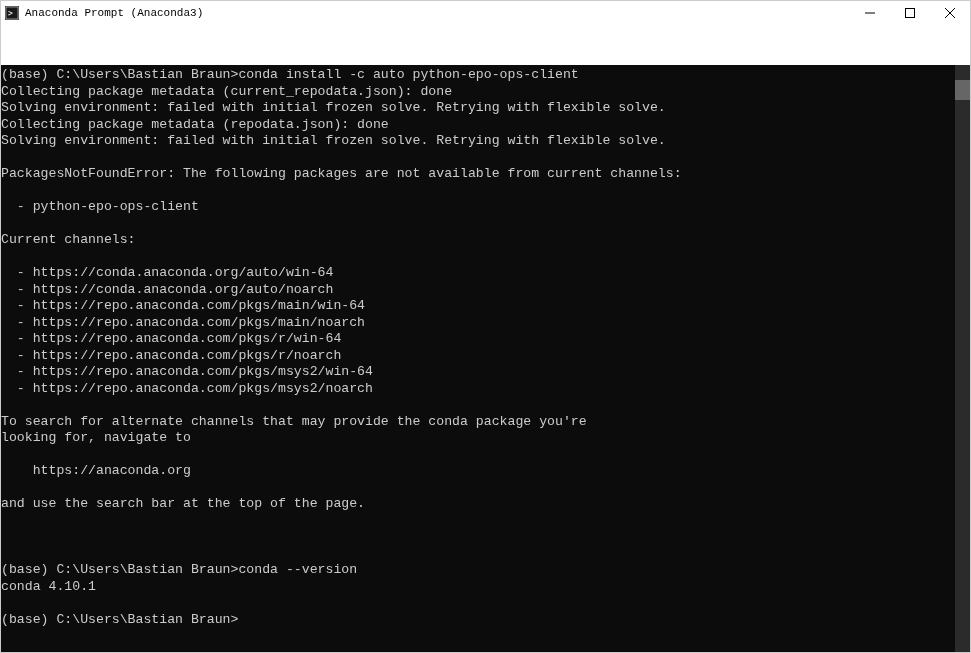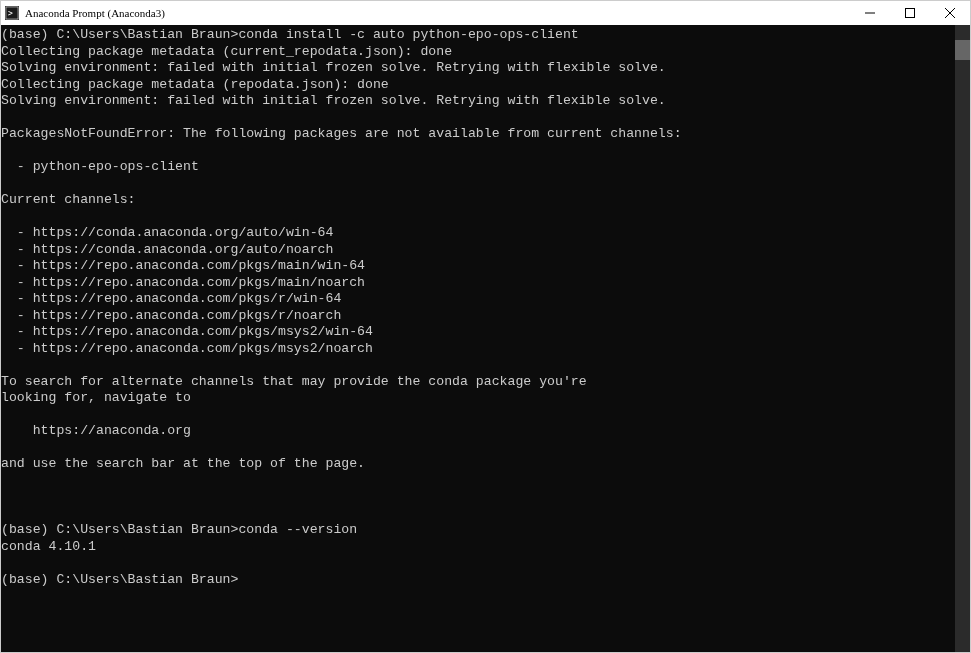"Anaconda Prompt (Anaconda3)" .titlebar-title { font-family: Liberation Serif, serif -> Liberation Mono, monospace }
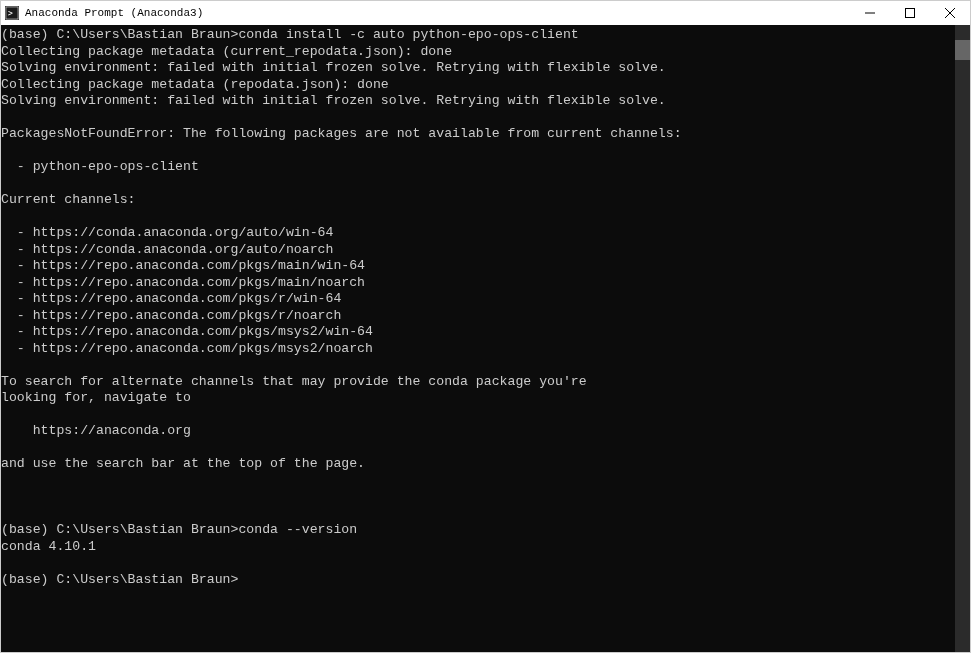"(base) C:\Users\Bastian Braun>conda" .terminal-container { margin-top: none -> 40px }
